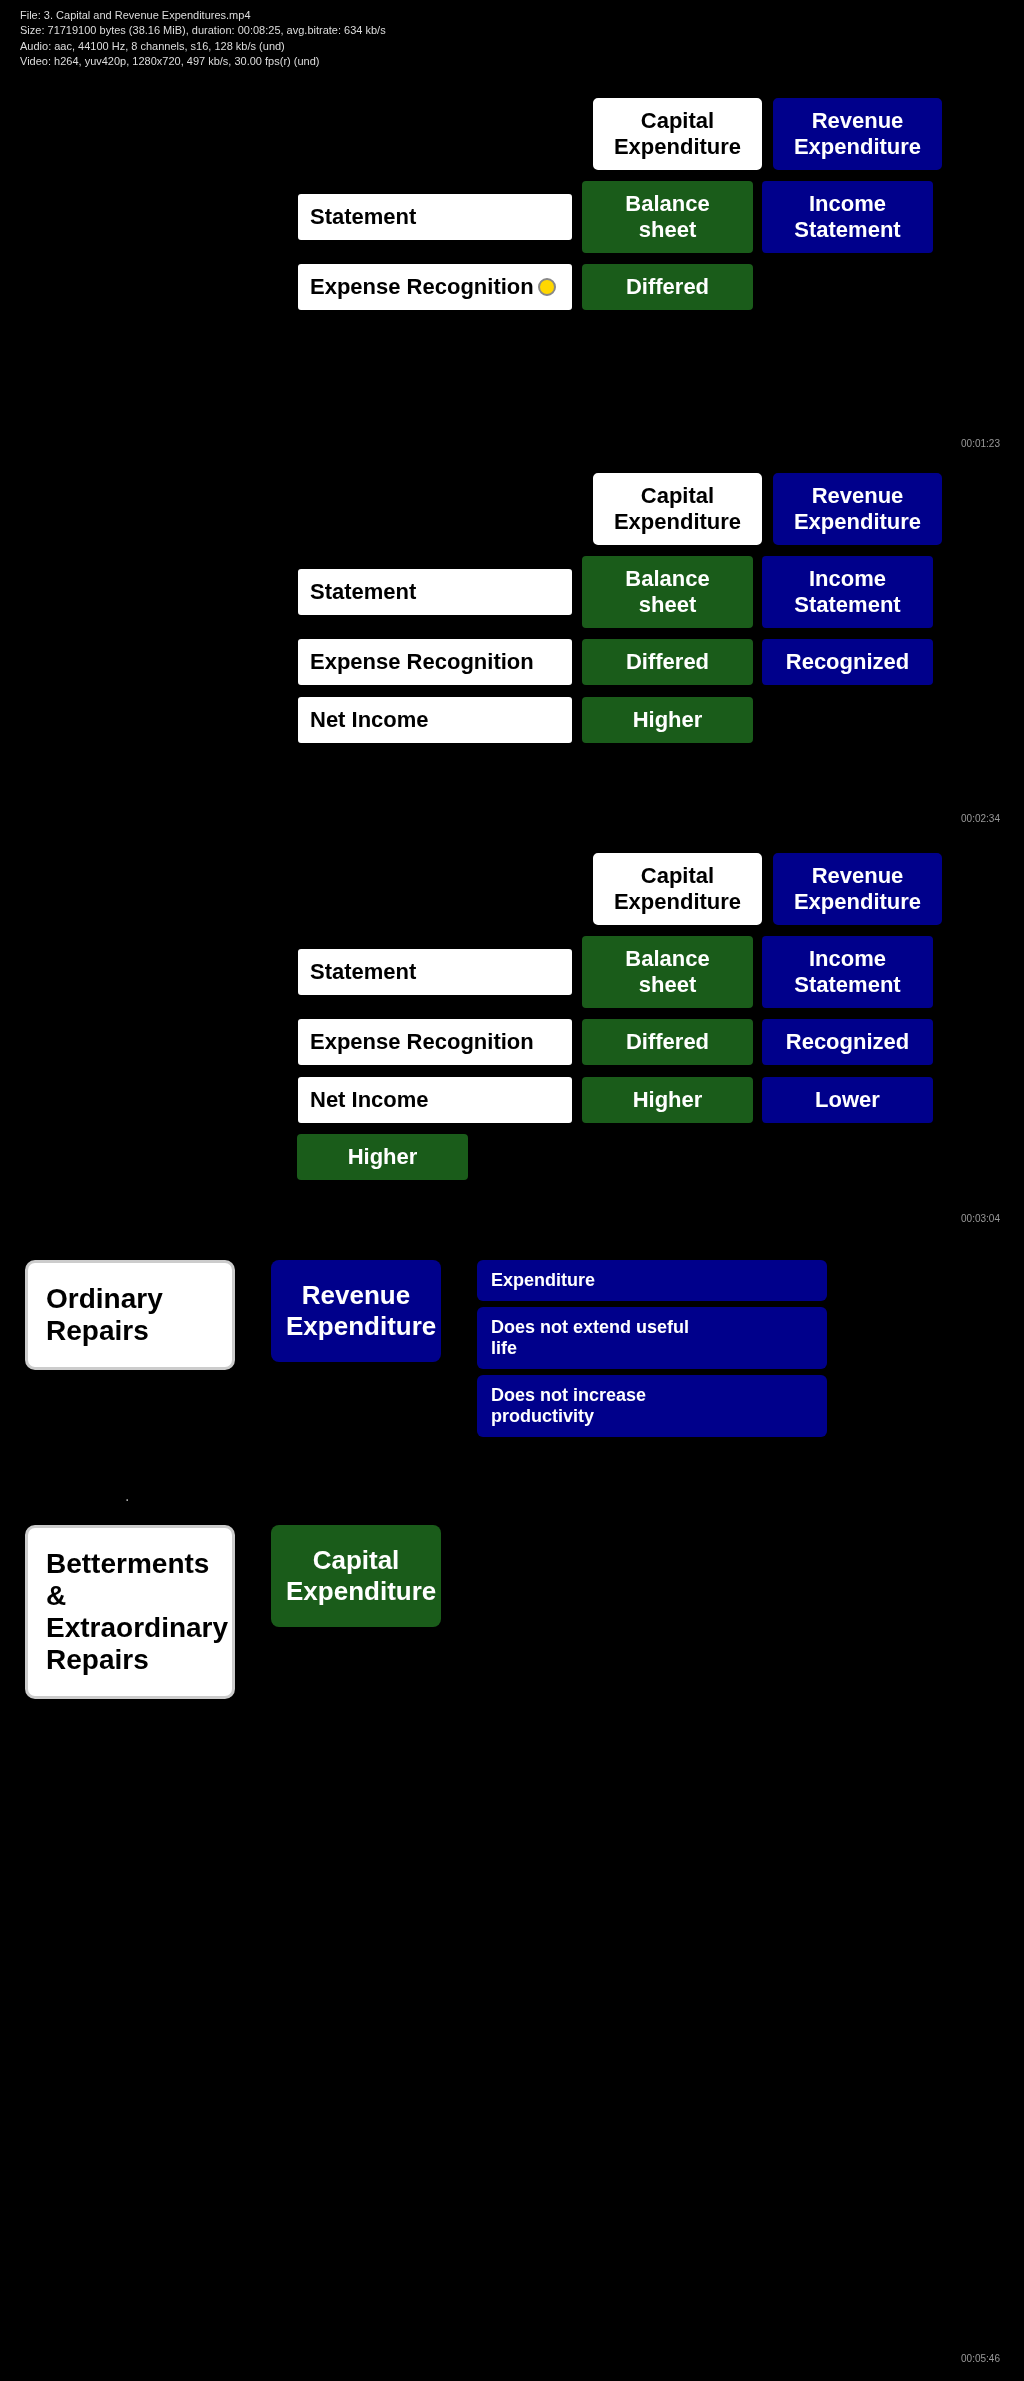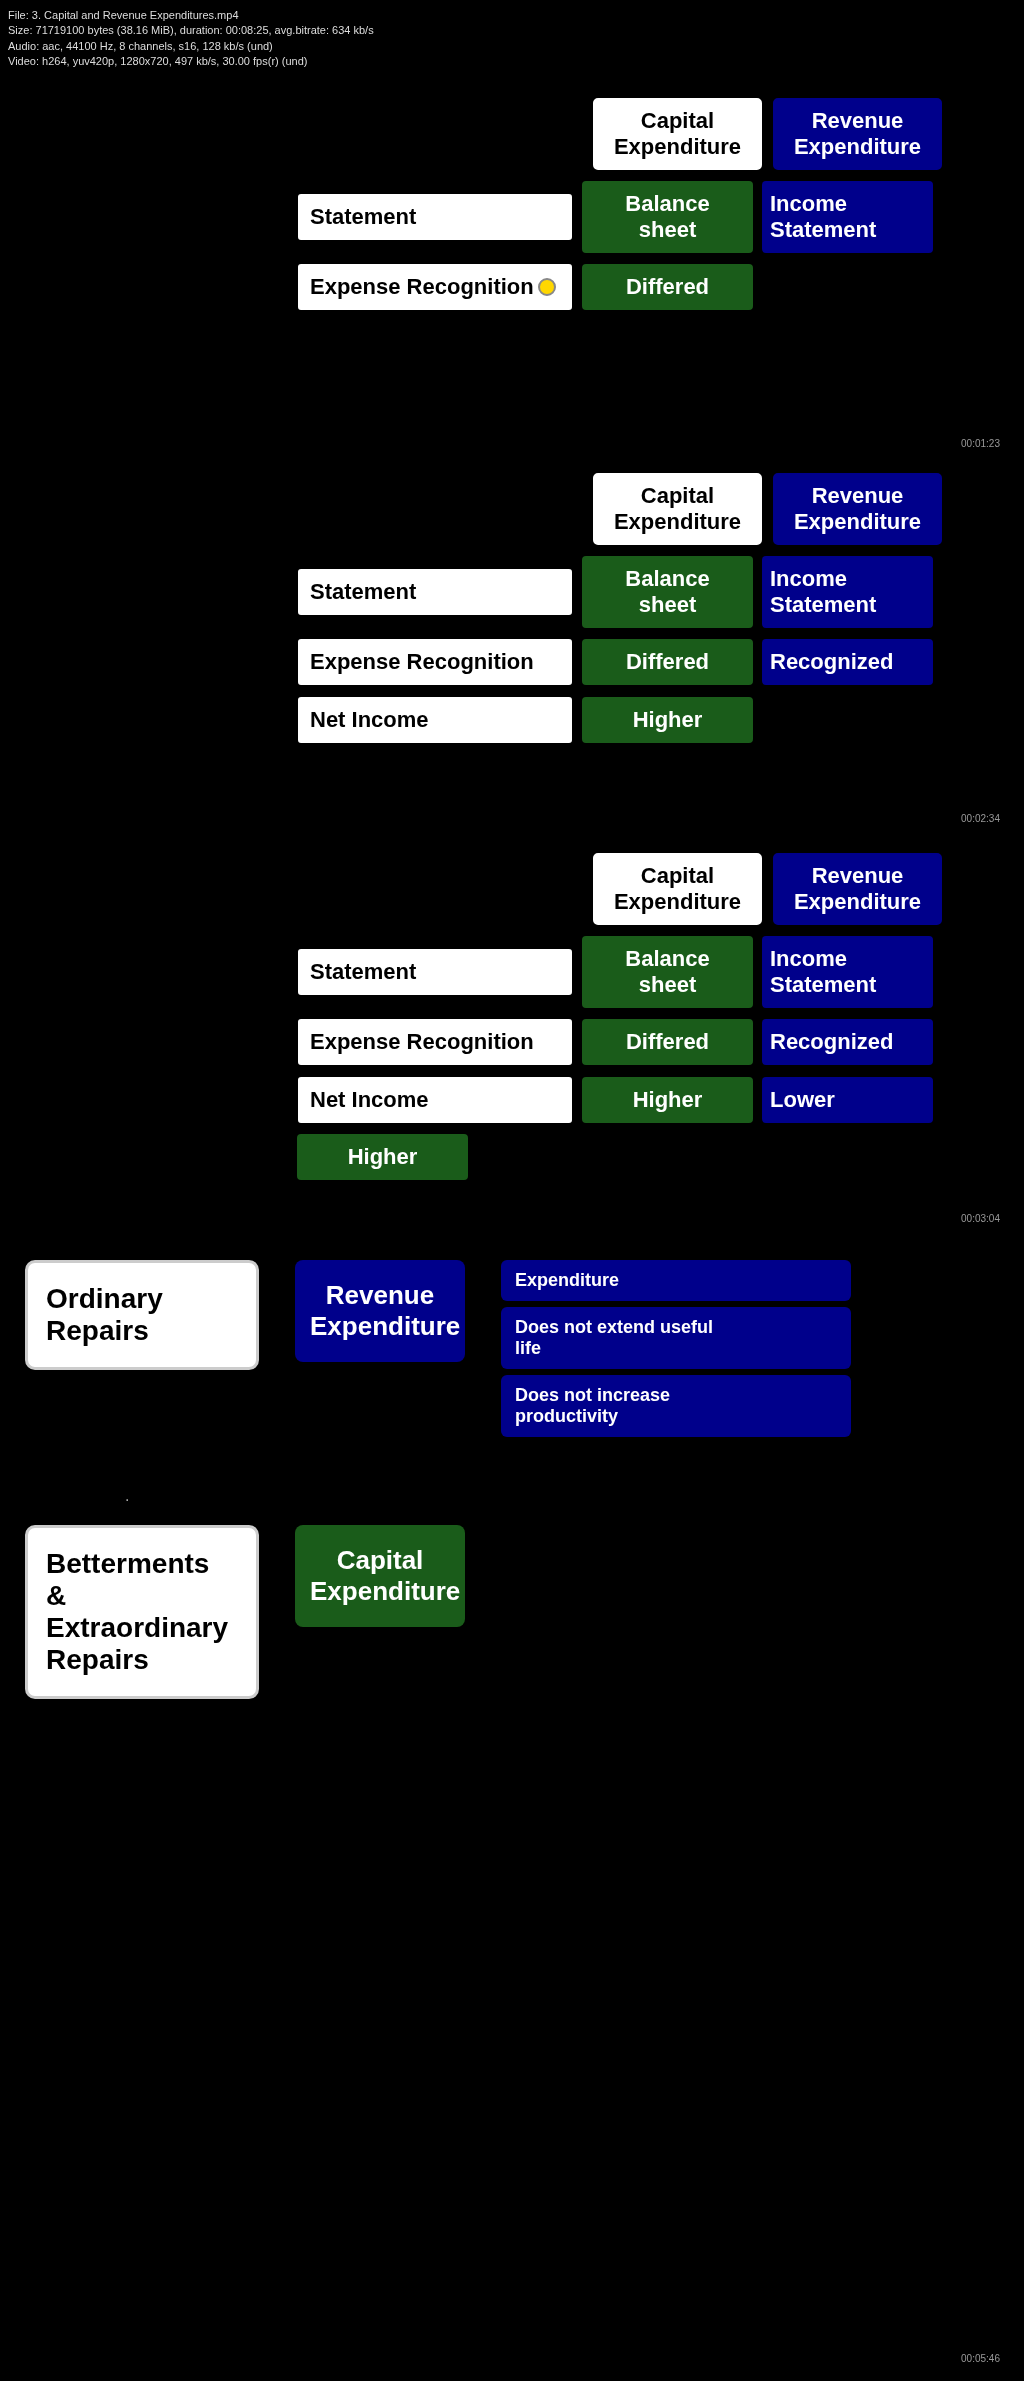"File: 3. Capital and Revenue" .file-info { left: 8px -> 20px }
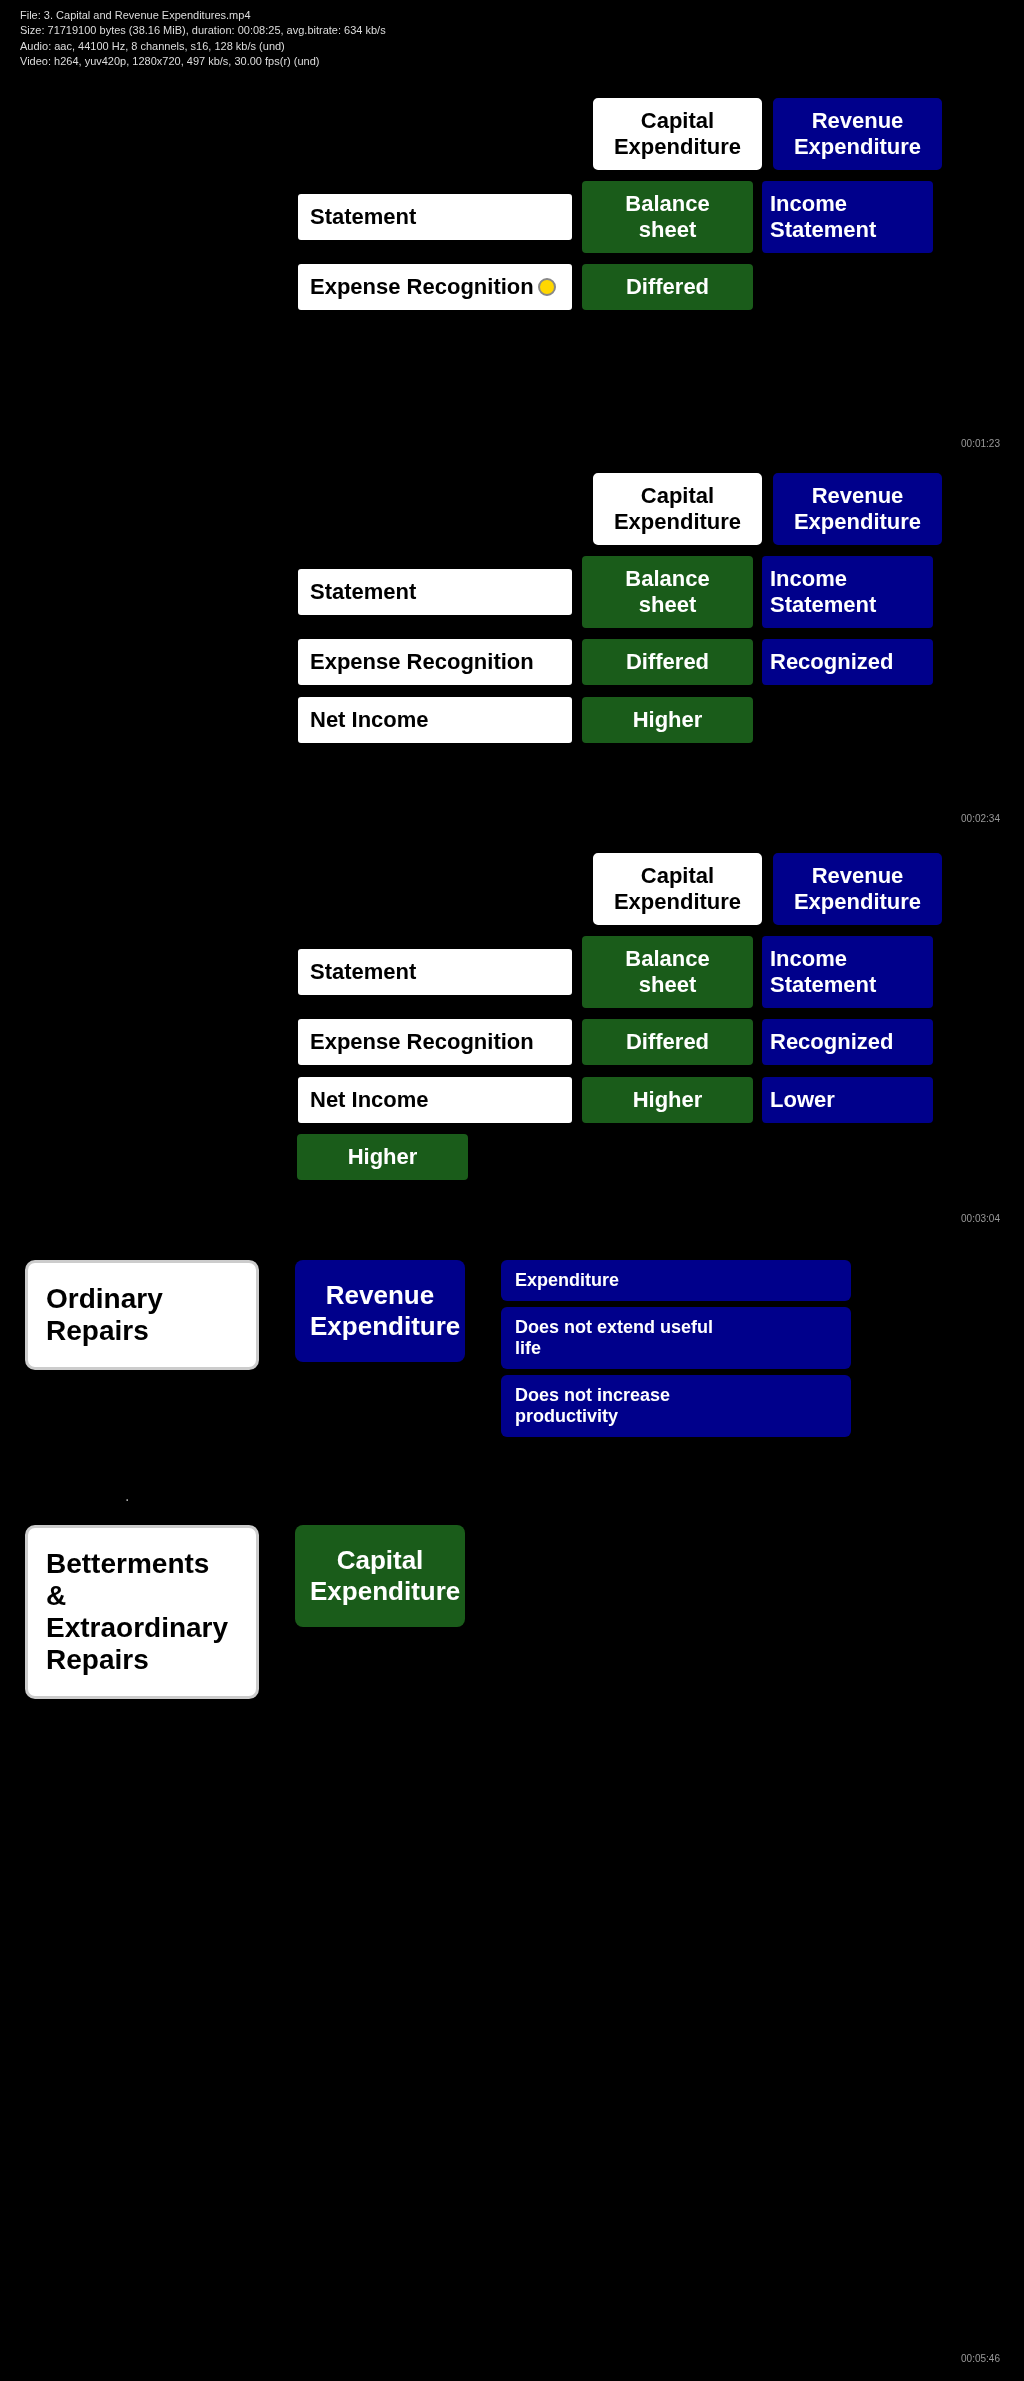"Income" .cell-blue { text-align: left -> center }
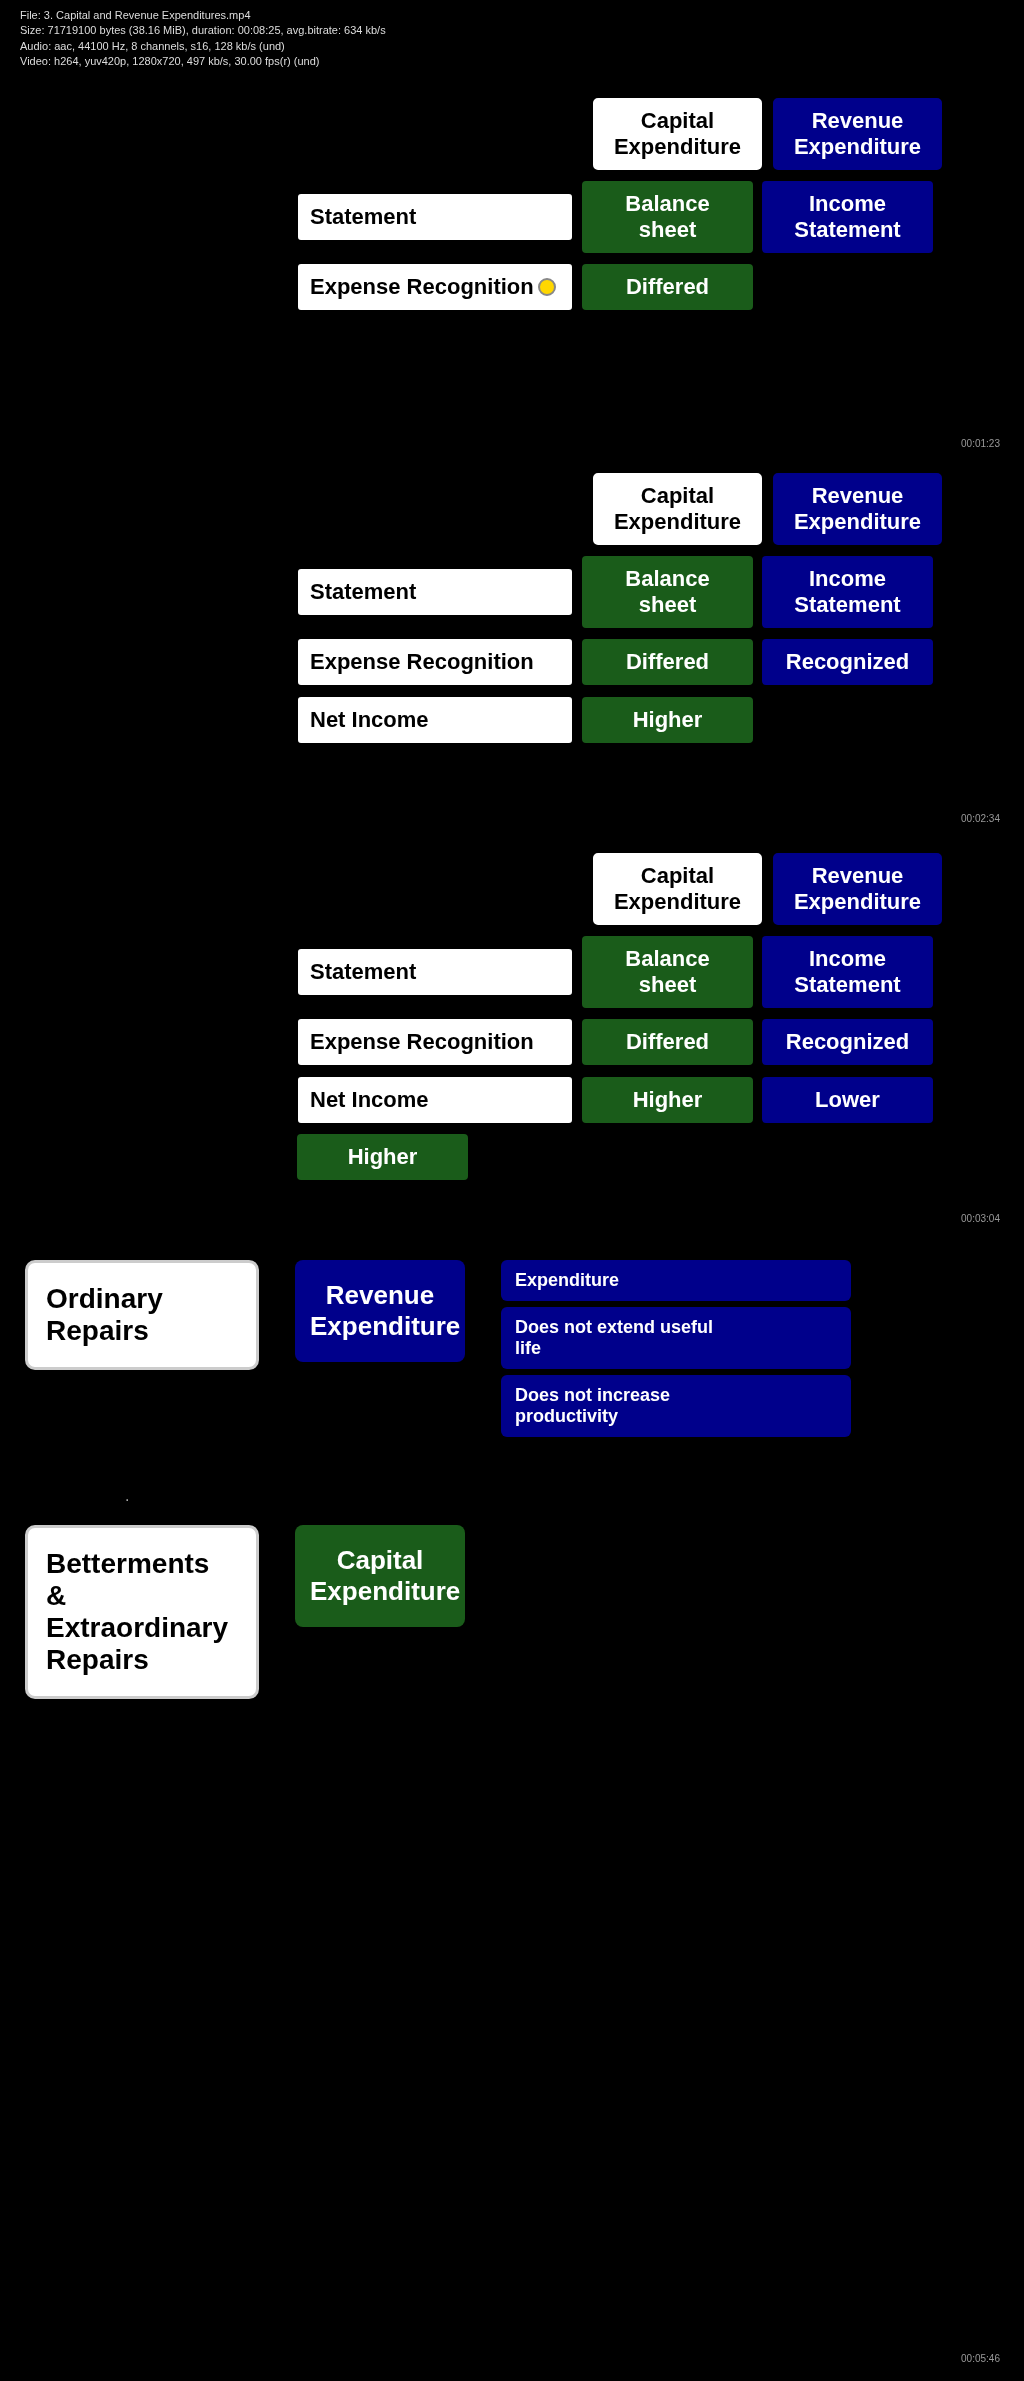"Ordinary" .repair-label { width: 234px -> 210px }
